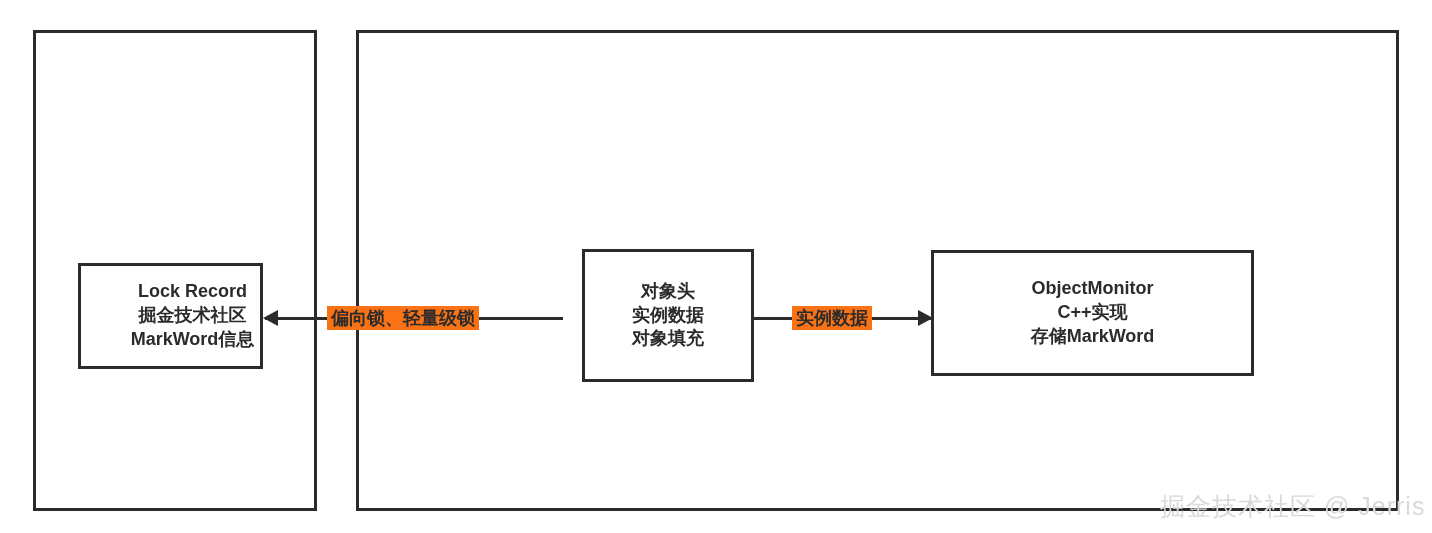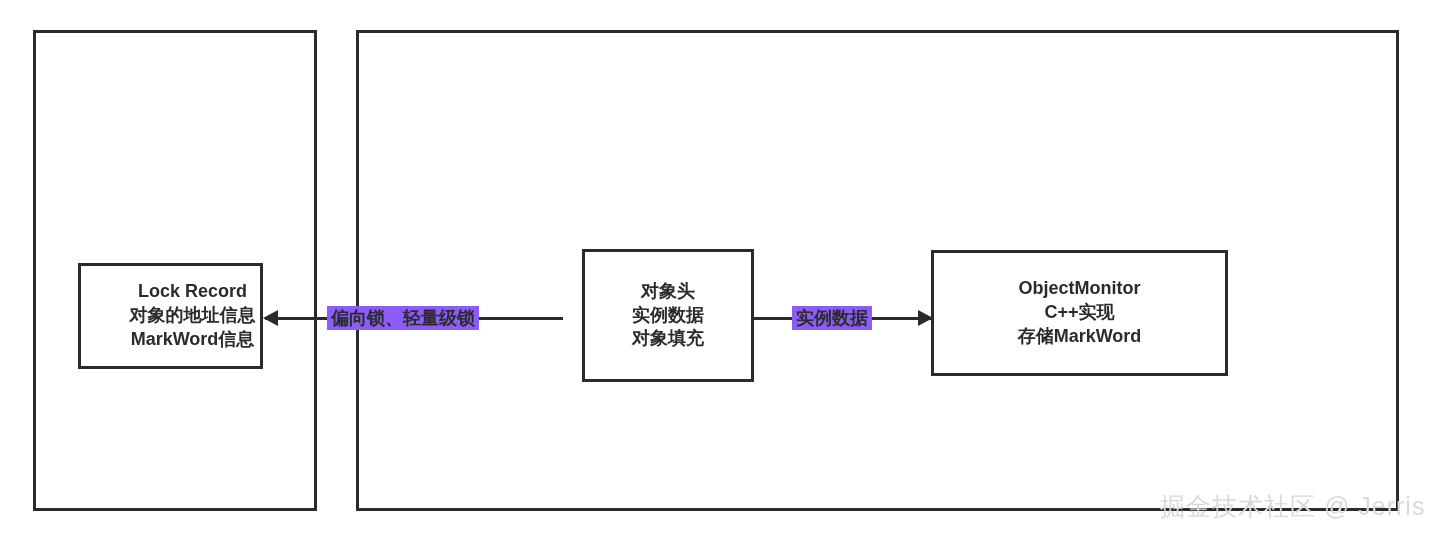"ObjectMonitor" #node-monitor { width: 297px -> 323px }
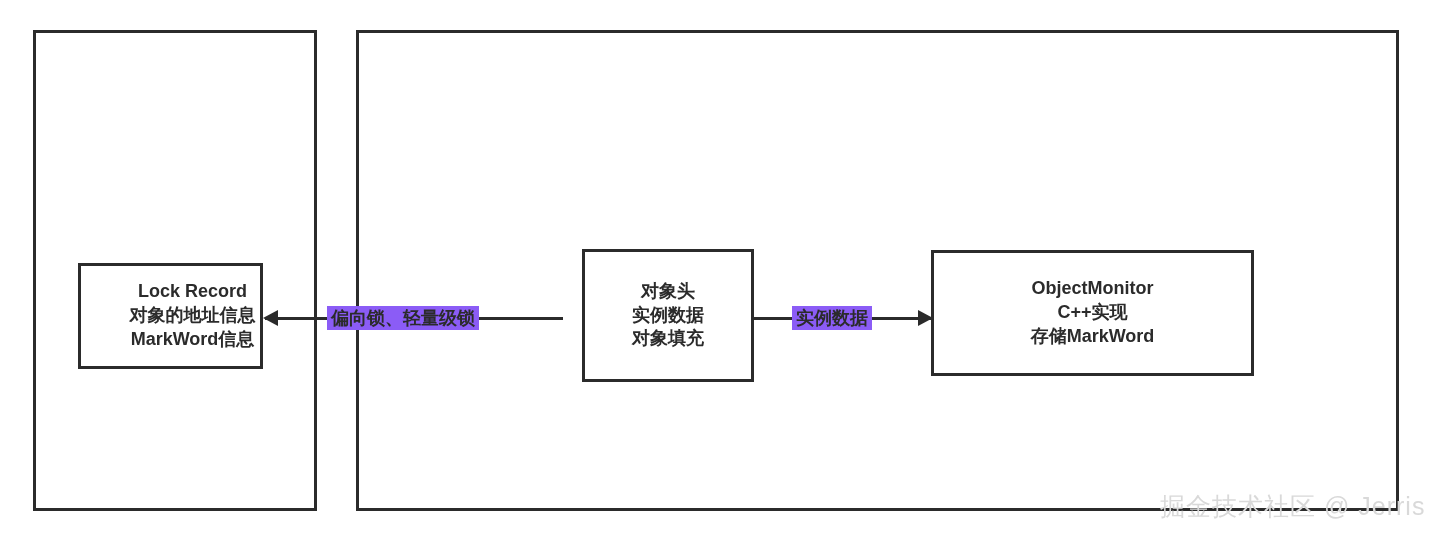"对象的地址信息" span.line { text: 对象的地址信息 -> 掘金技术社区 }
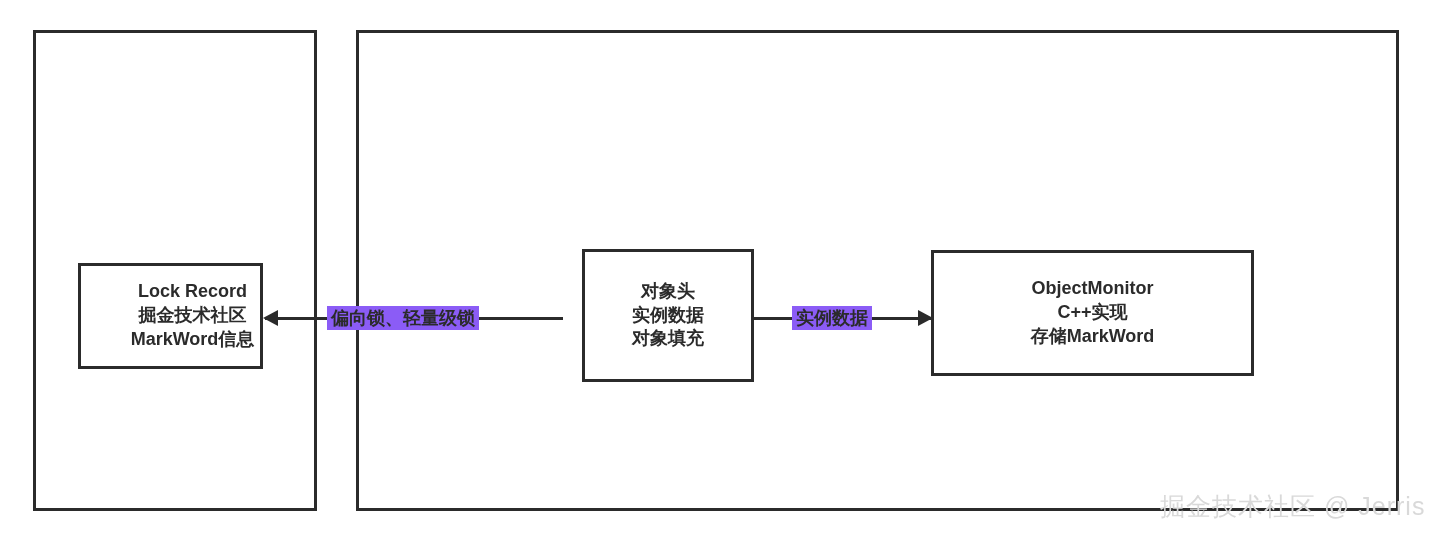"偏向锁、轻量级锁" .arrow-label { background: #8b5cf6 -> #f97316 }
